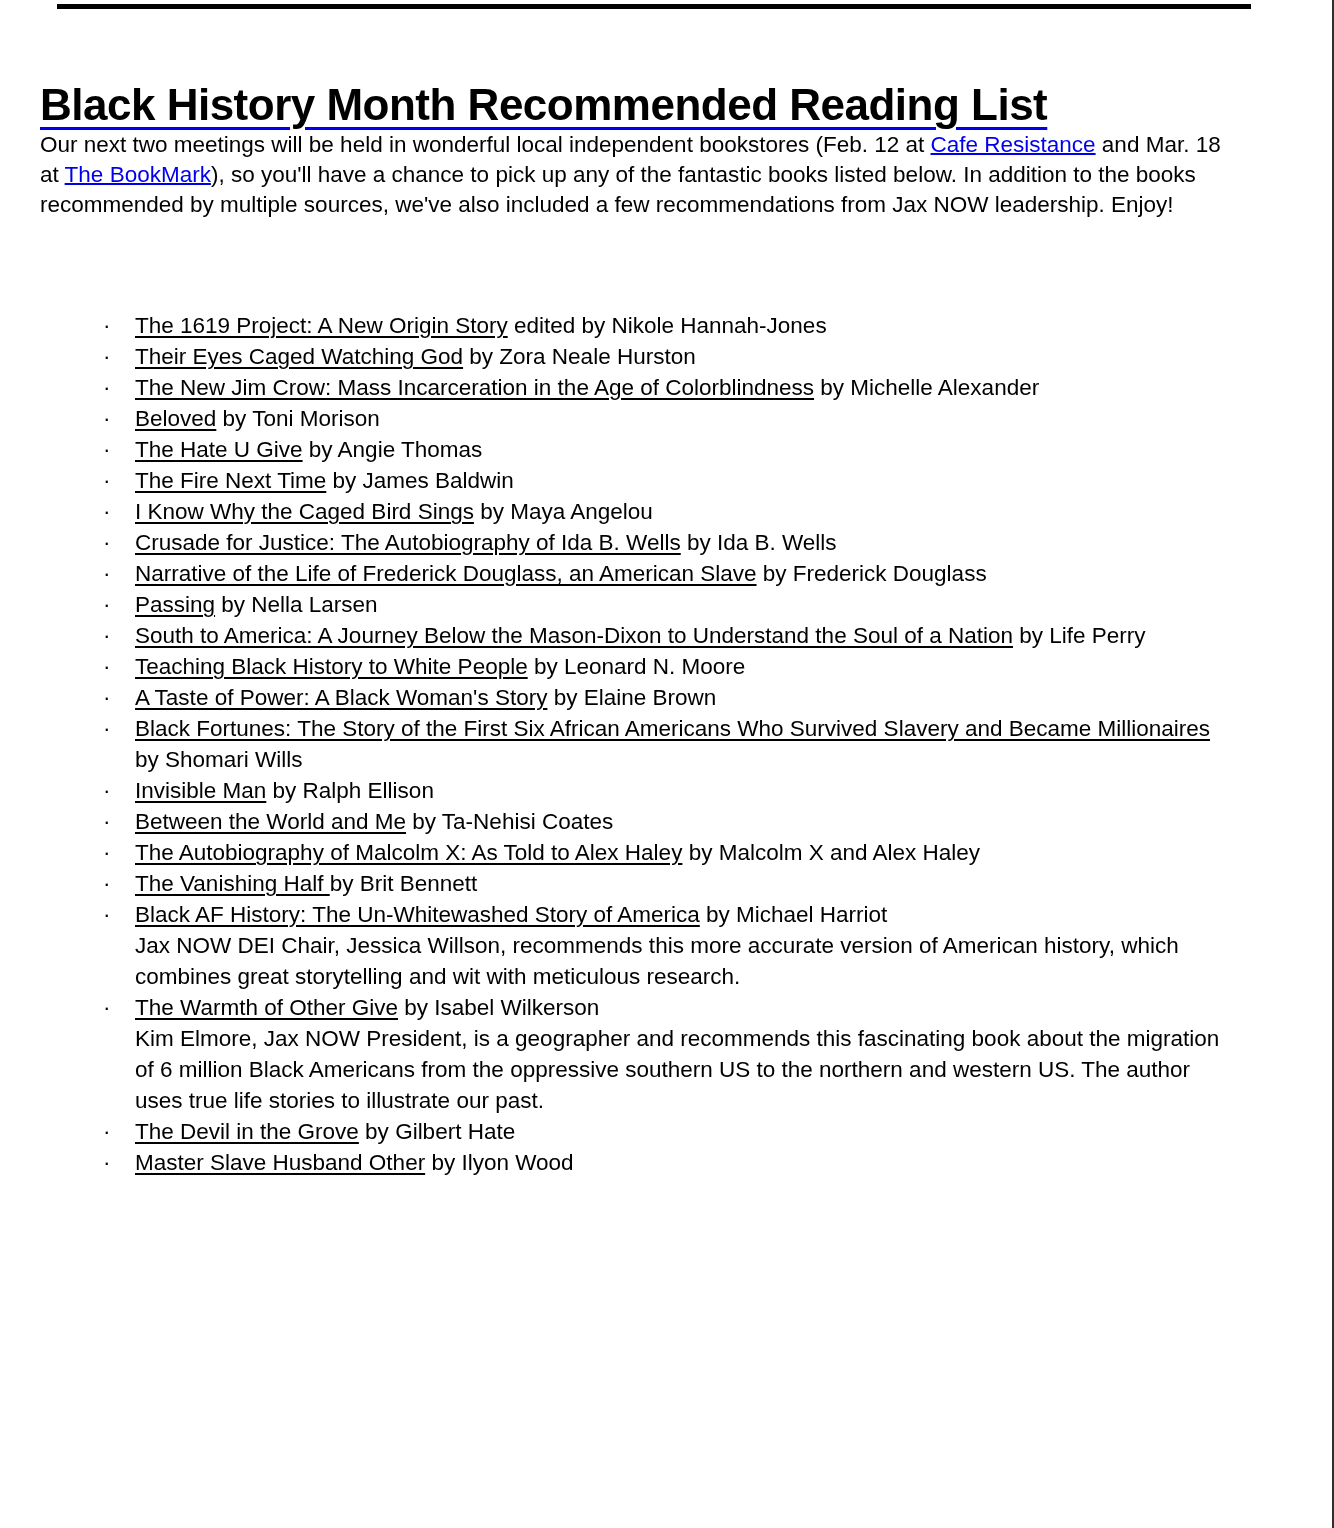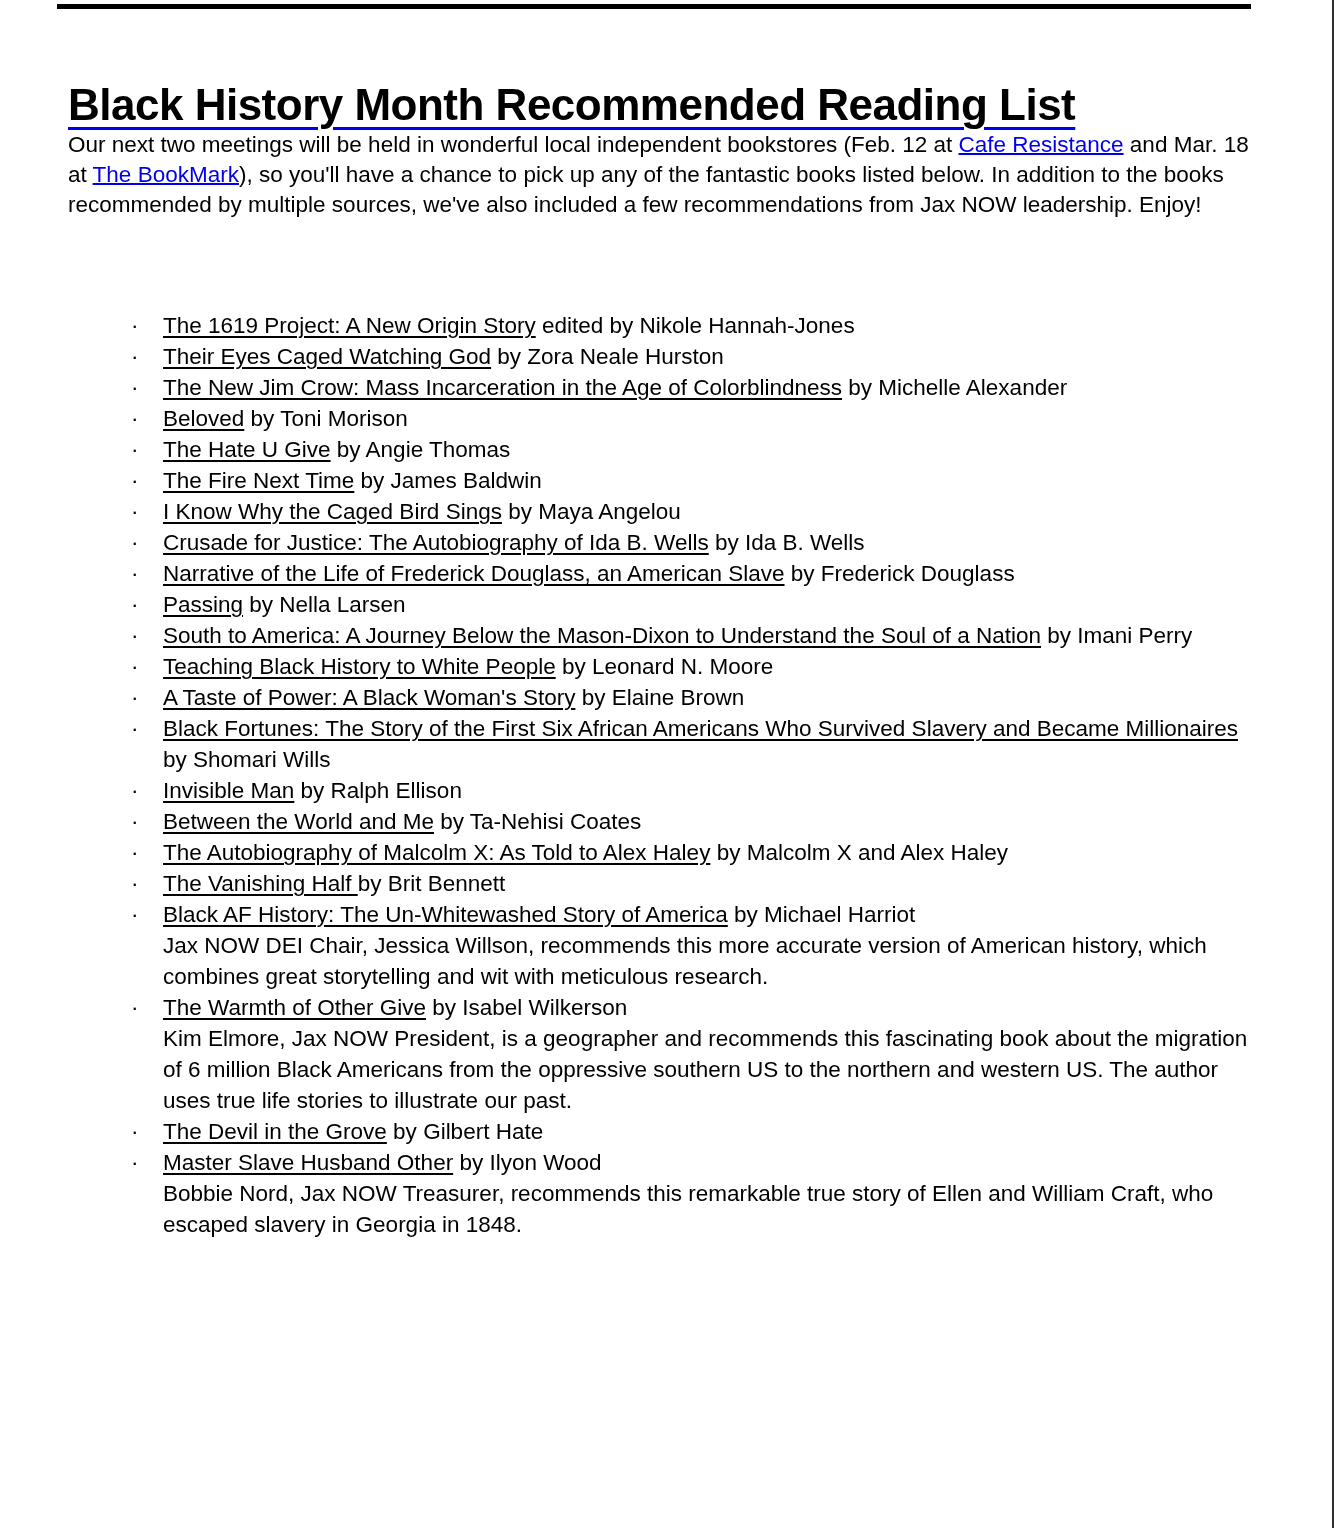"Black History Month Recommended Reading" .content { left: 68px -> 40px }
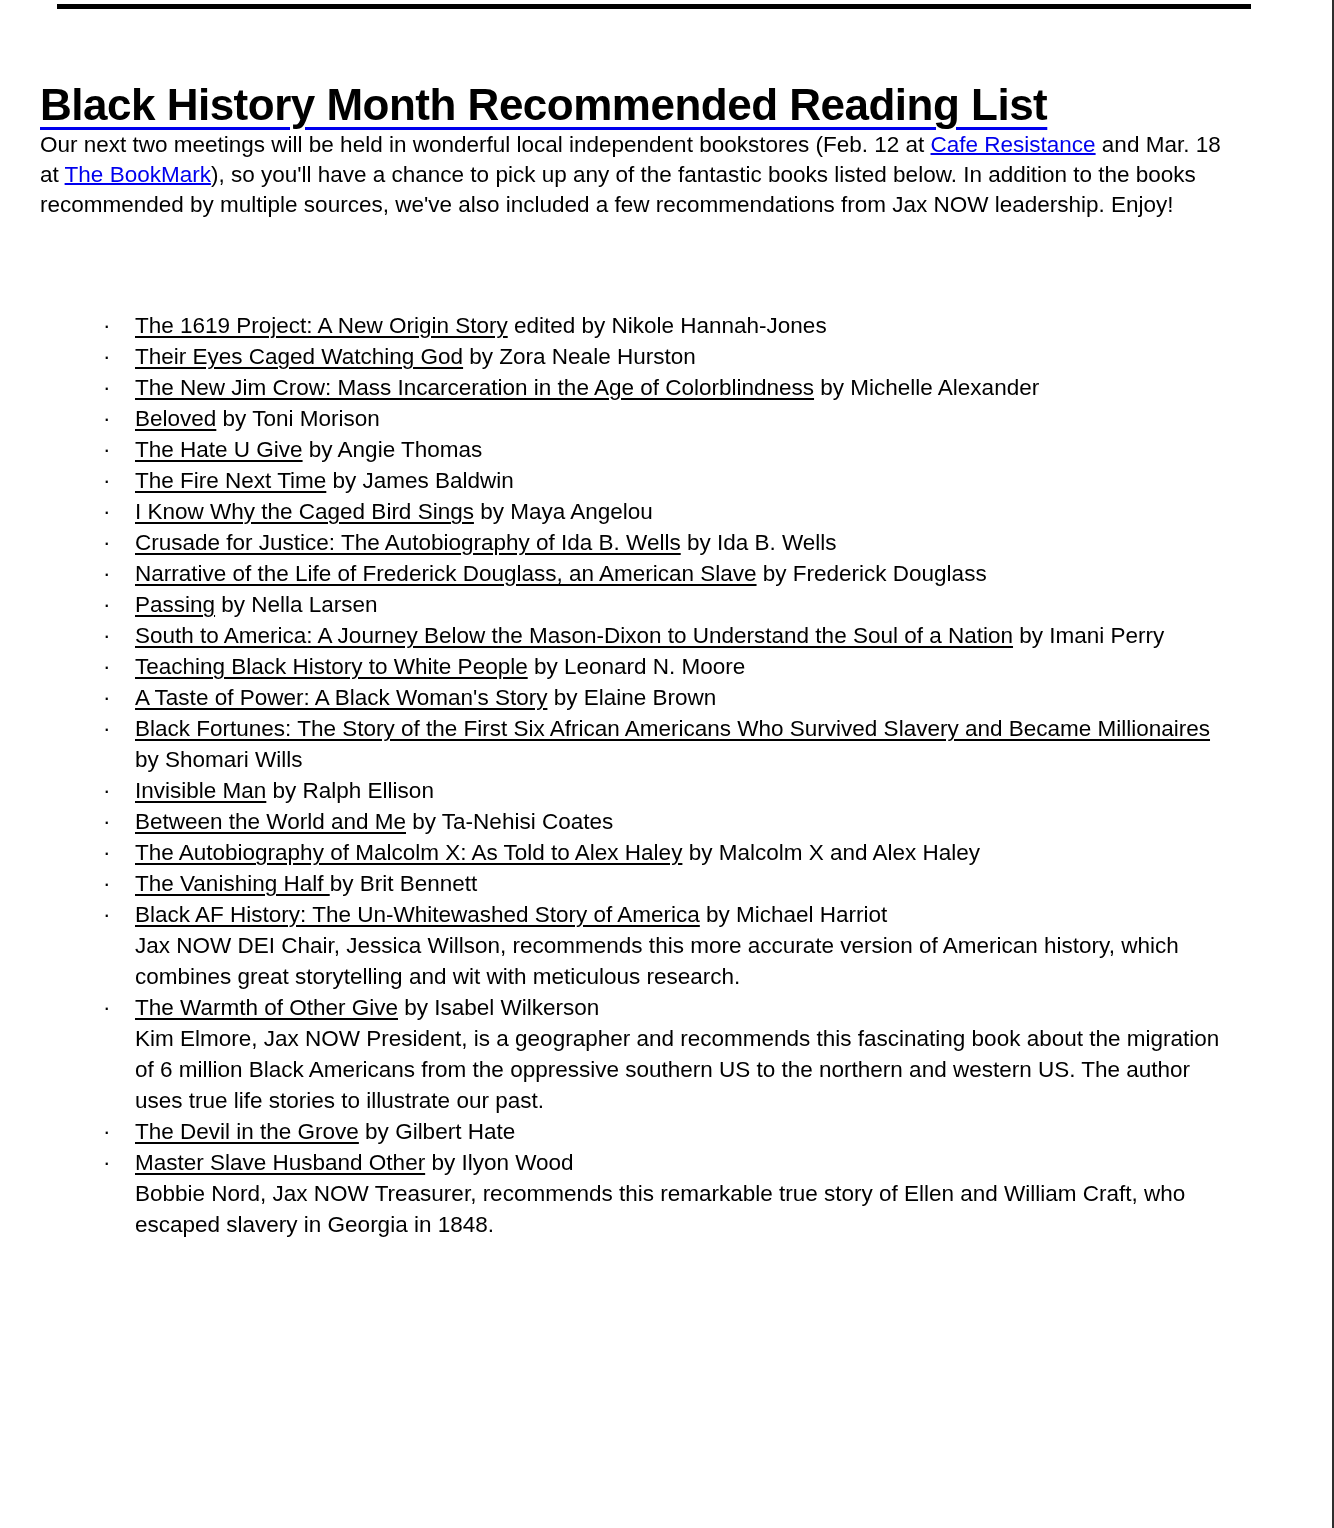"by Imani Perry" span { text: Imani -> Life }
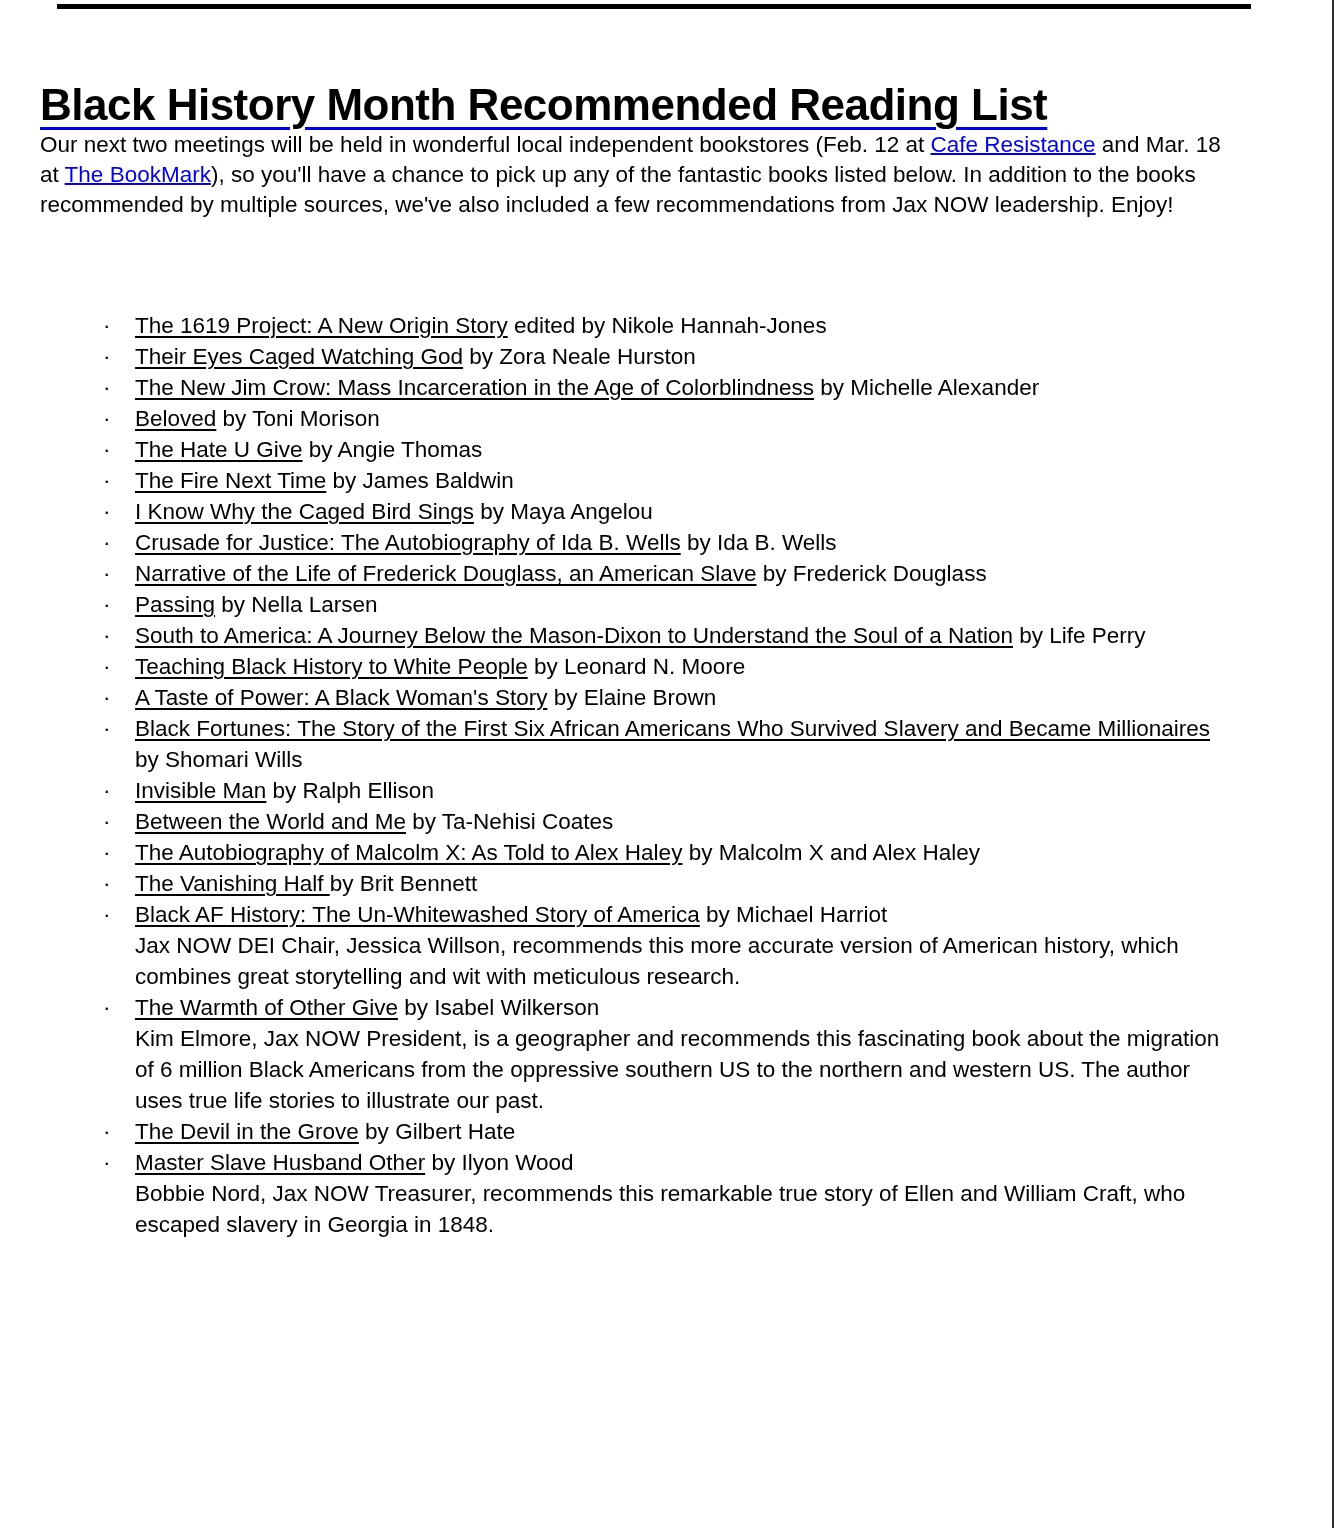"Bobbie Nord, Jax NOW Treasurer," div { html: <div>Bobbie Nord, Jax NOW Treasurer, recommends this remarkable true story of Ellen and William Craft, who escaped slavery in Georgia in 1848.</div> -> none }
